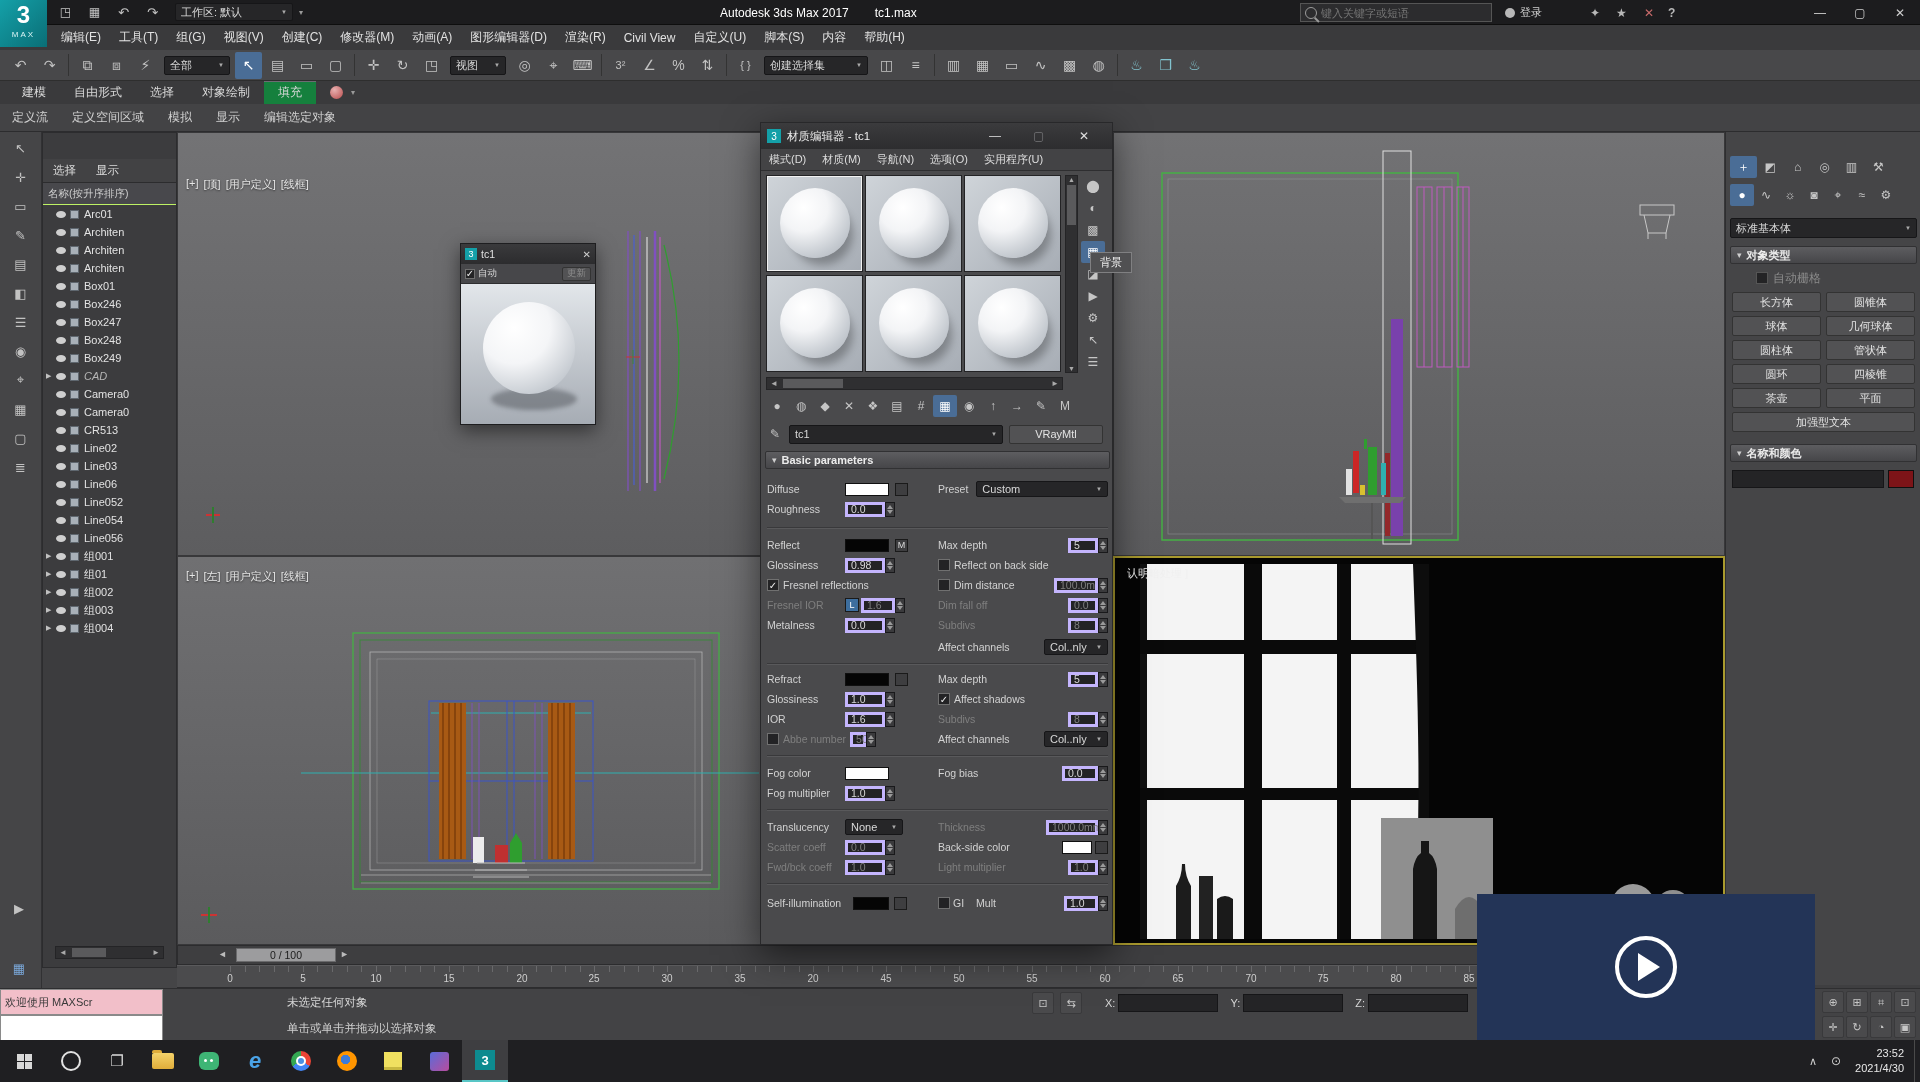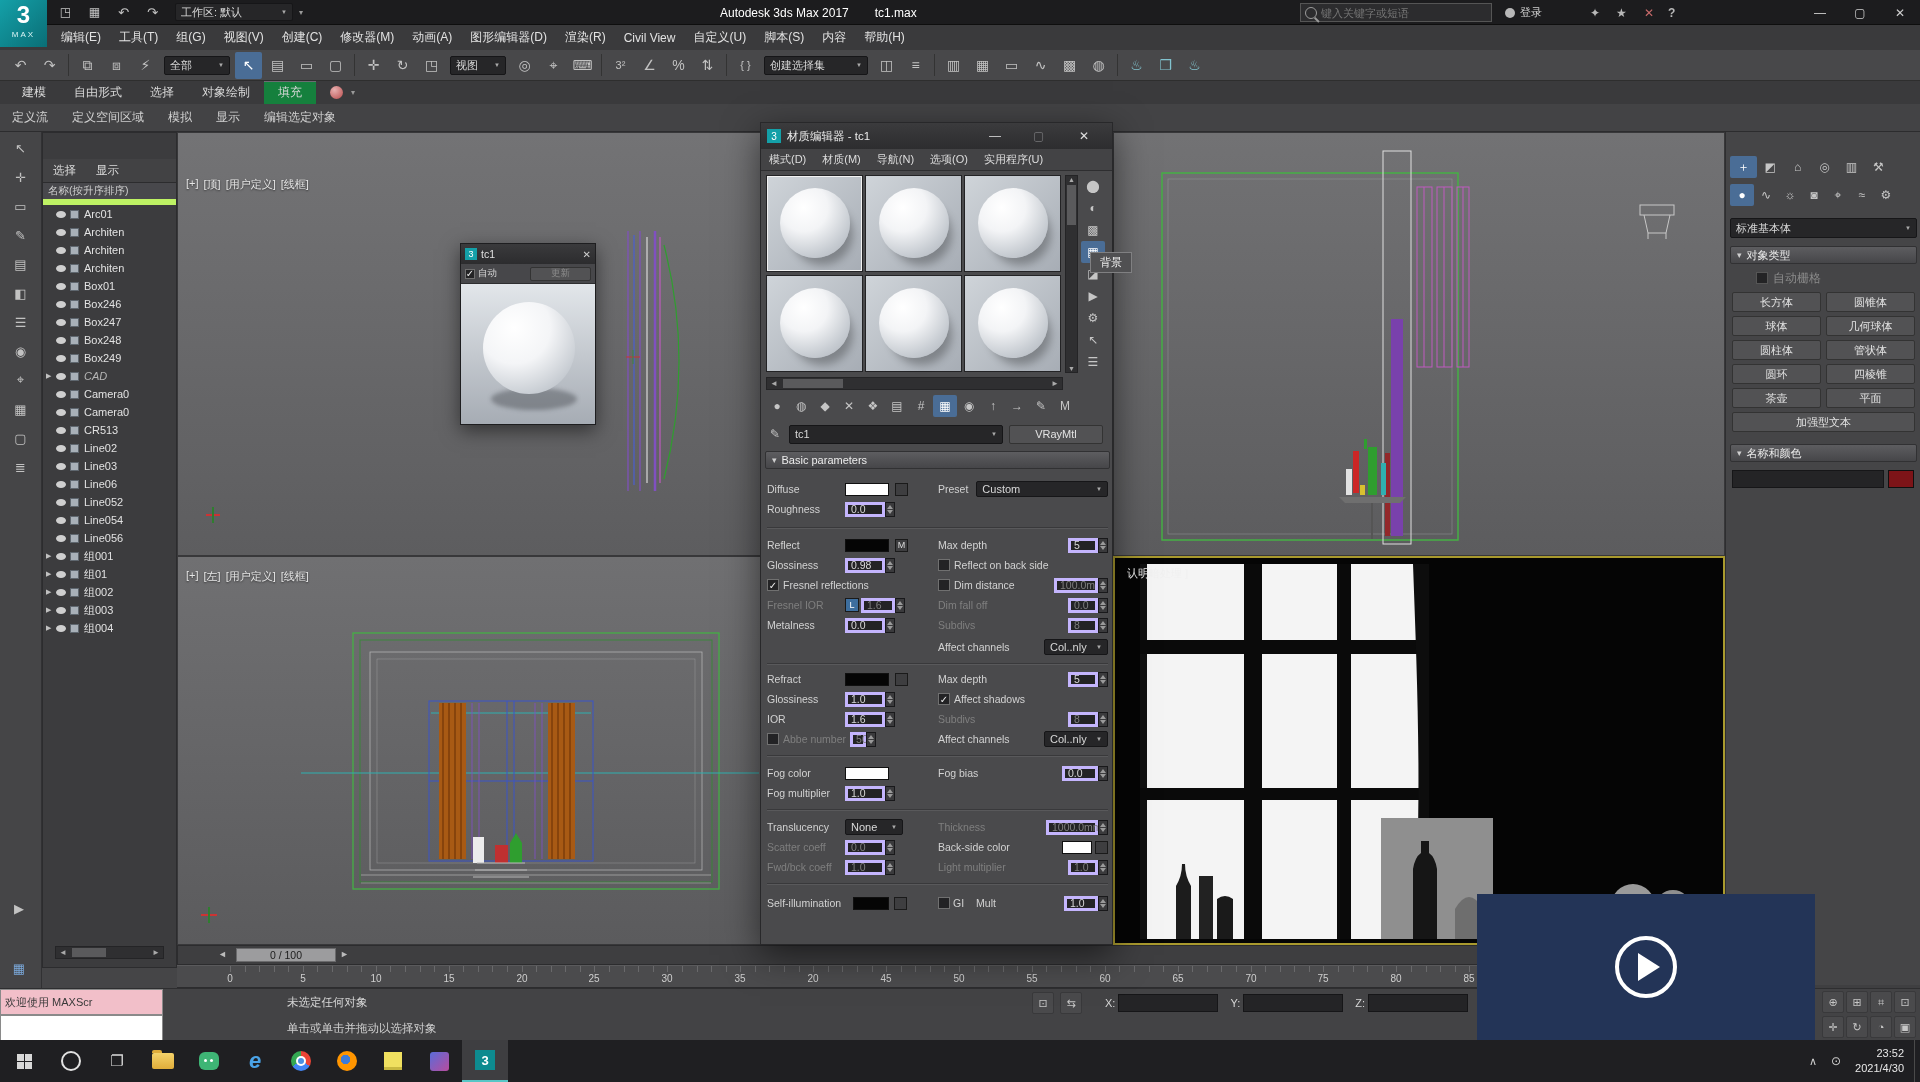"名称(按升序排序)" div.flex { border-bottom: 6px solid #bef264 -> 1px solid #bef264 }
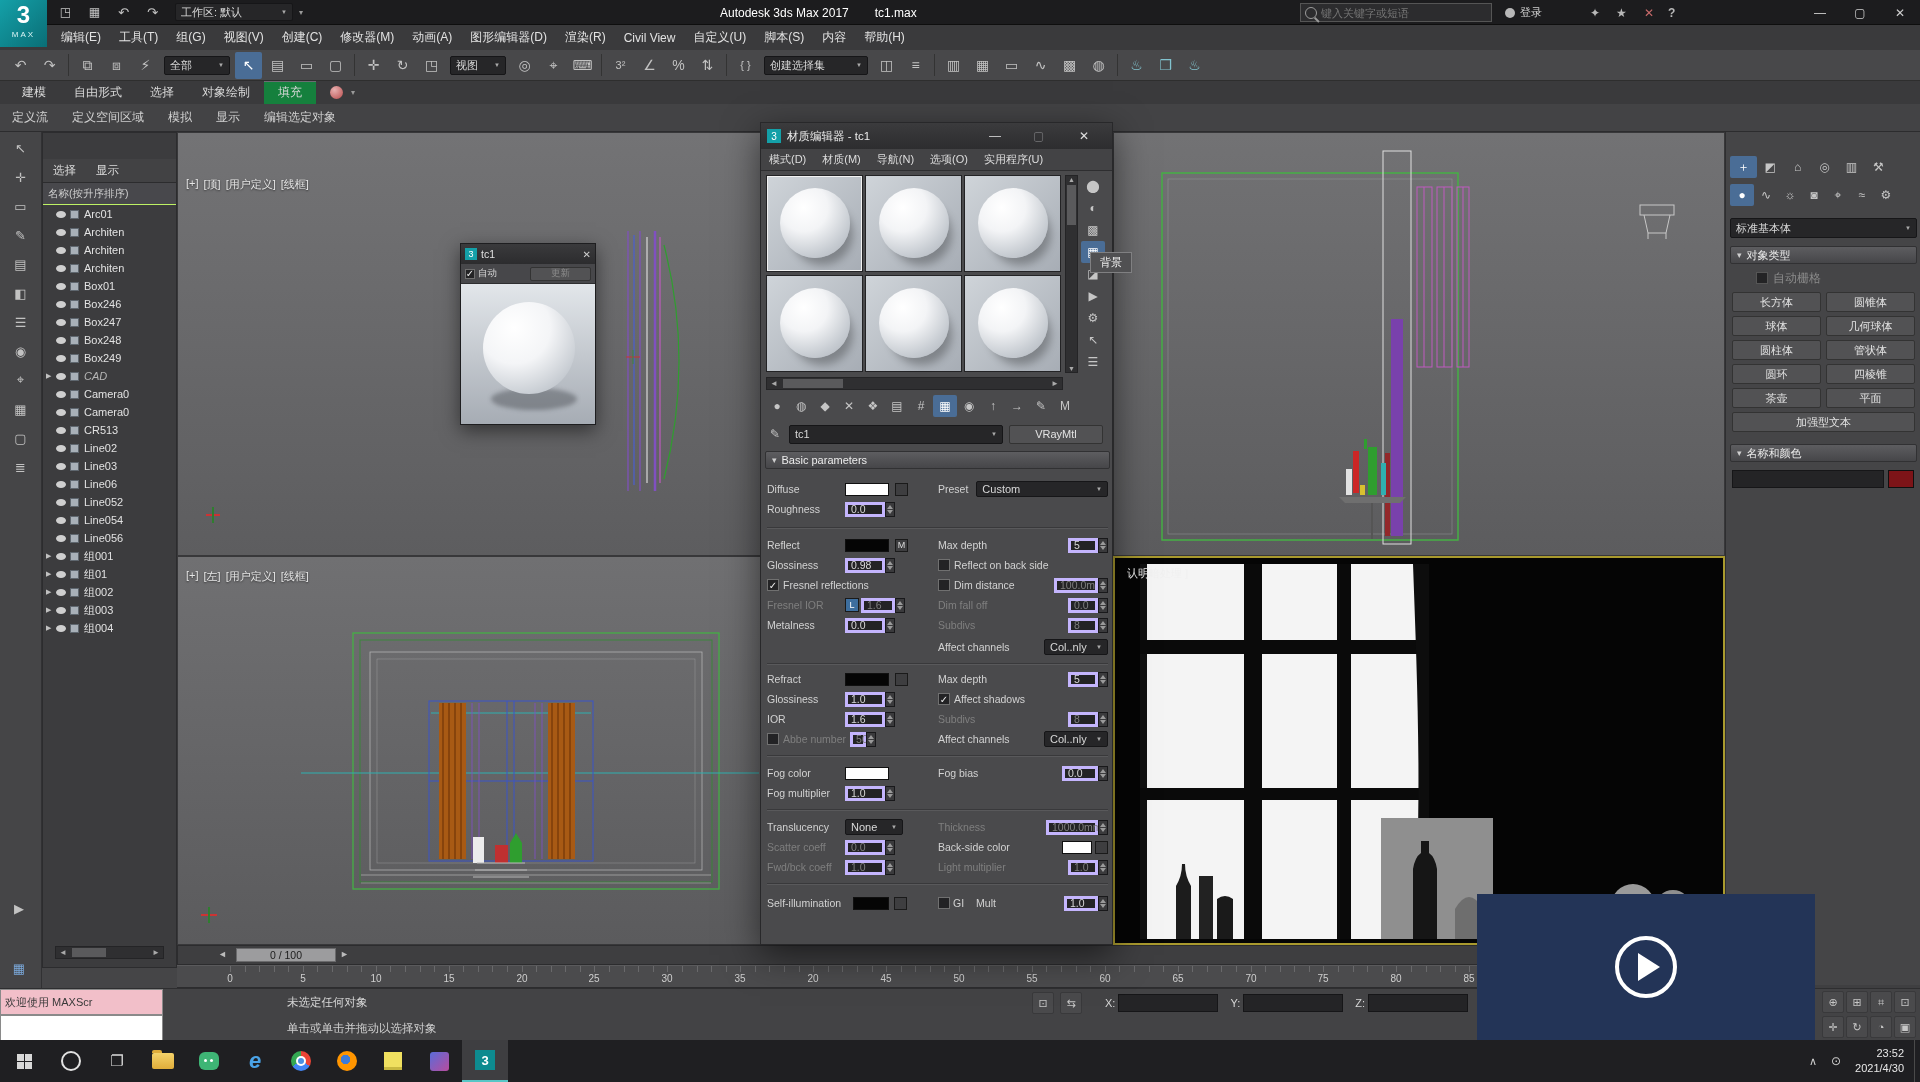"对象类型" .rollout { font-weight: normal -> bold }
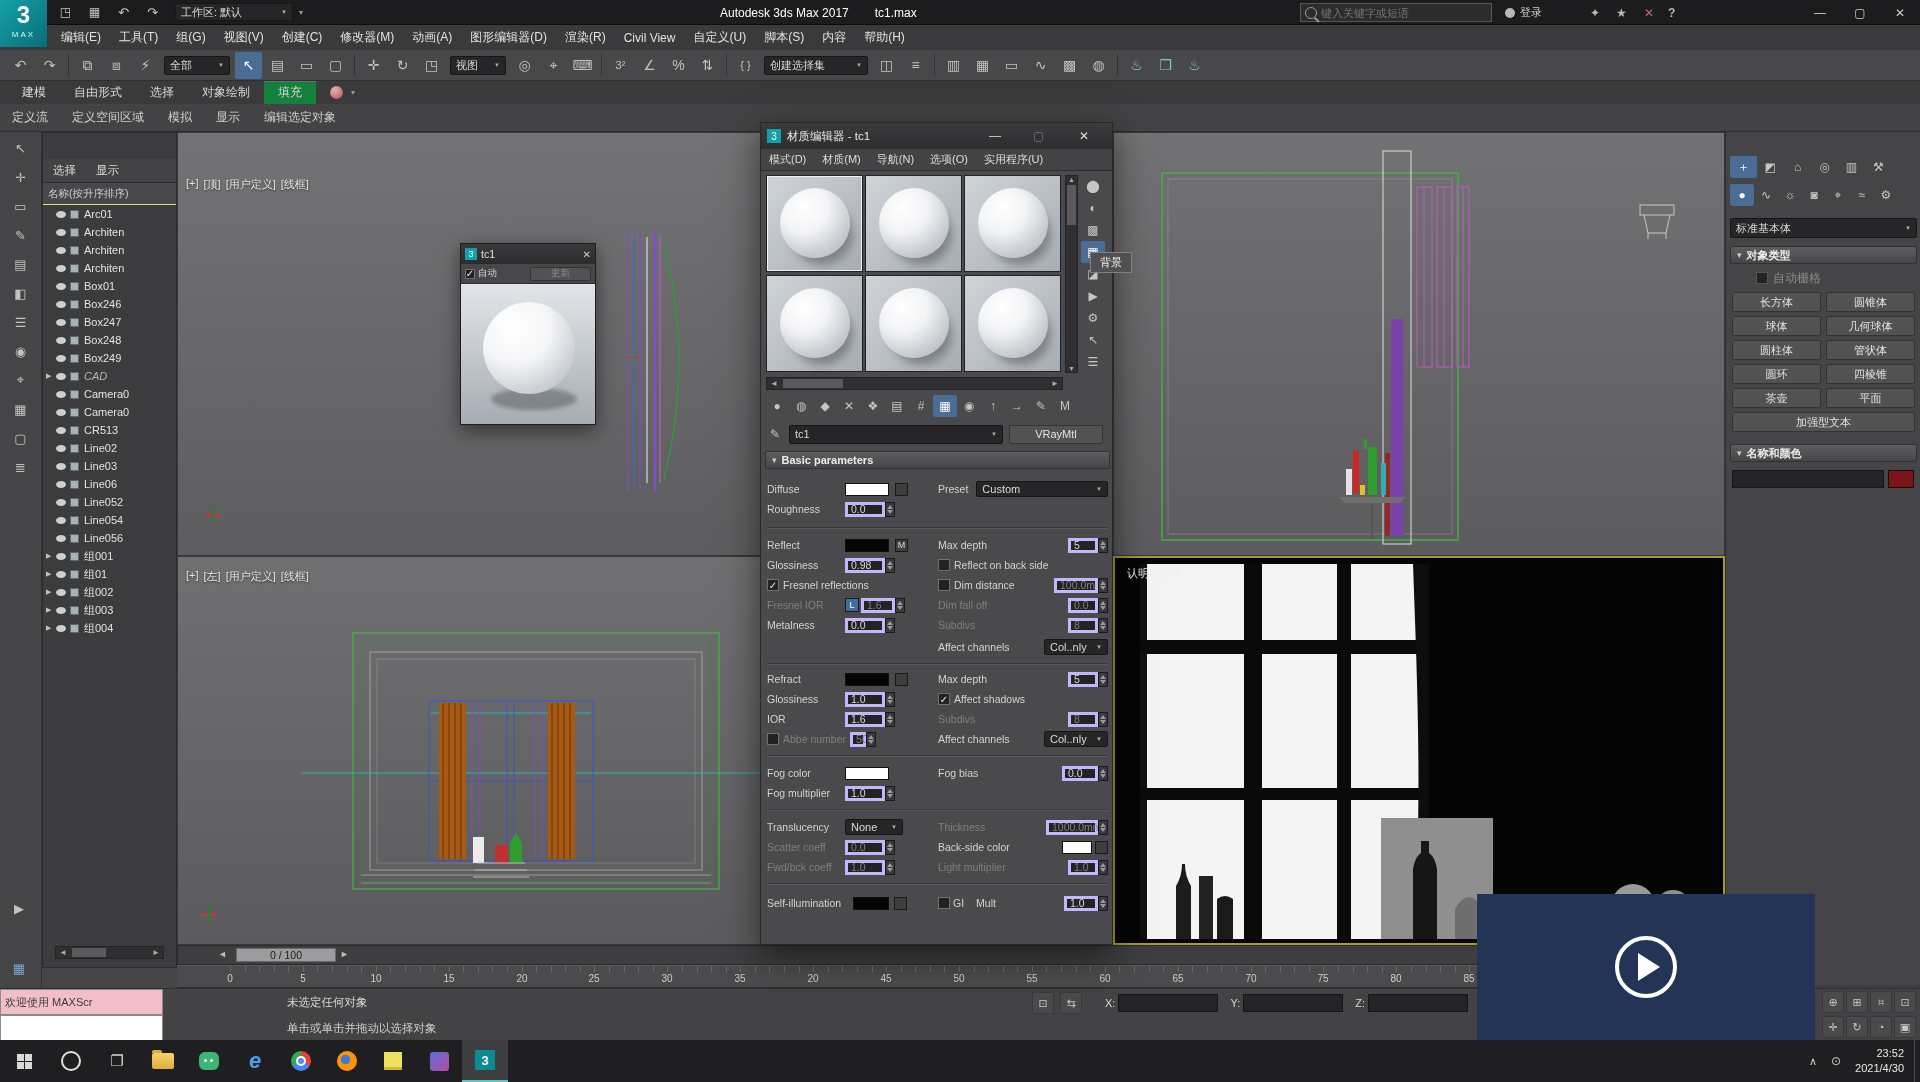"更新" span.btn { padding: 0 20px -> 0 4px }
